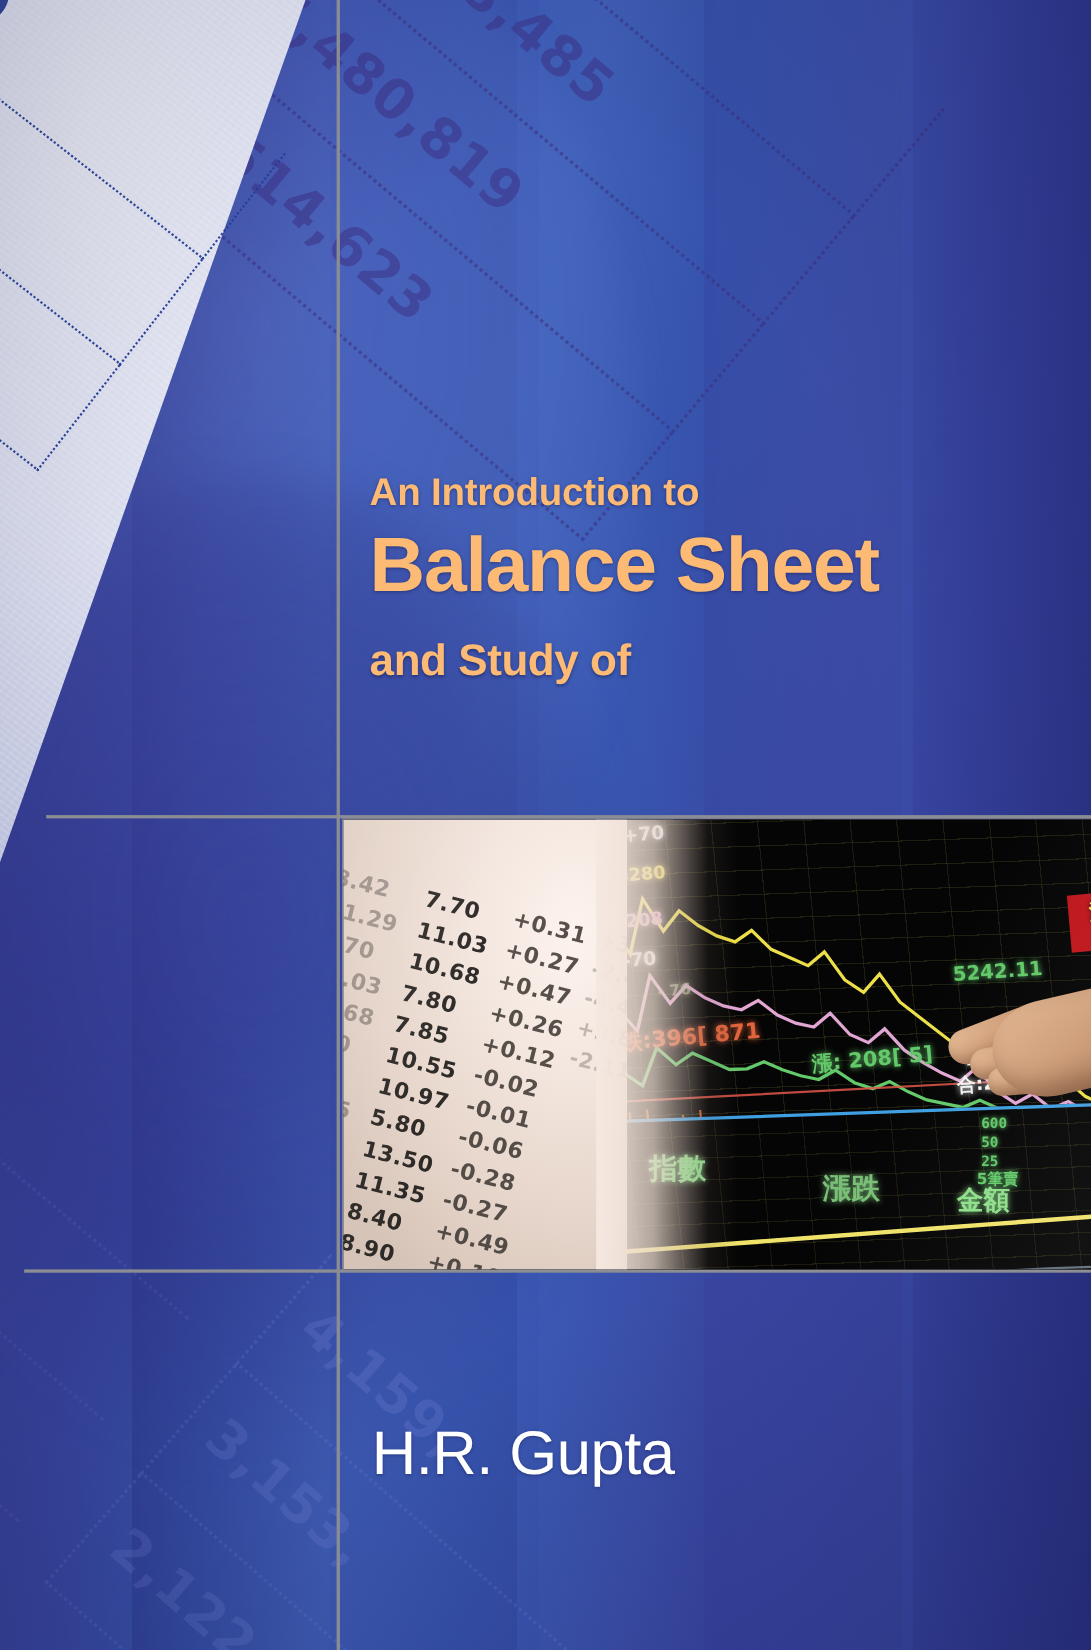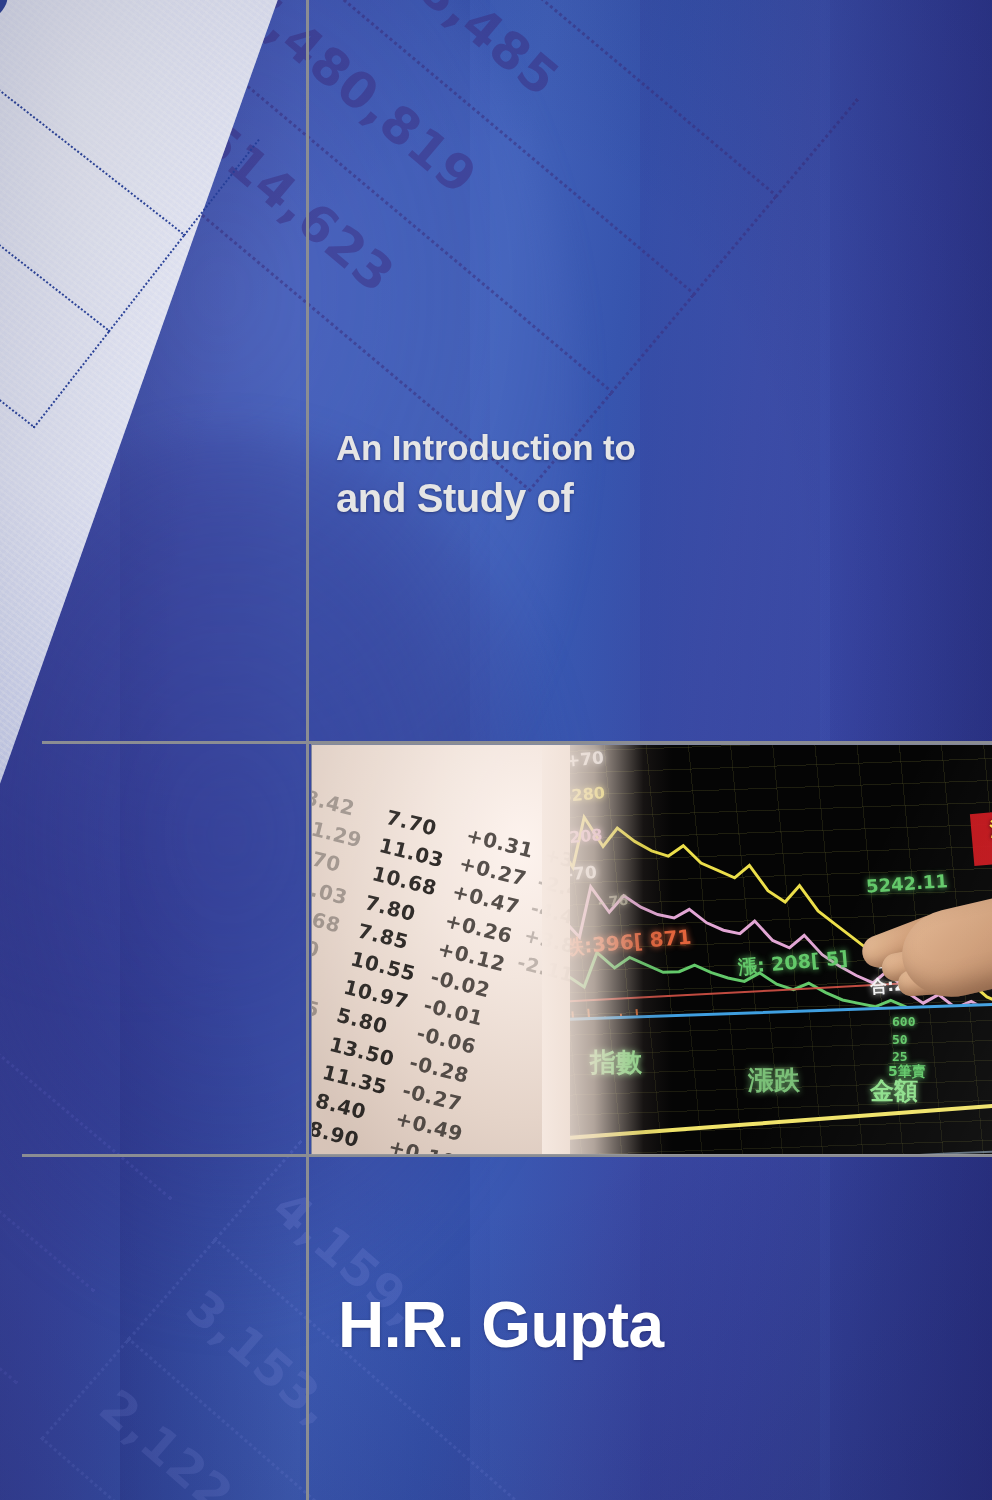"An Introduction to" .title-block { color: #e5e5e5 -> #fdba74 }
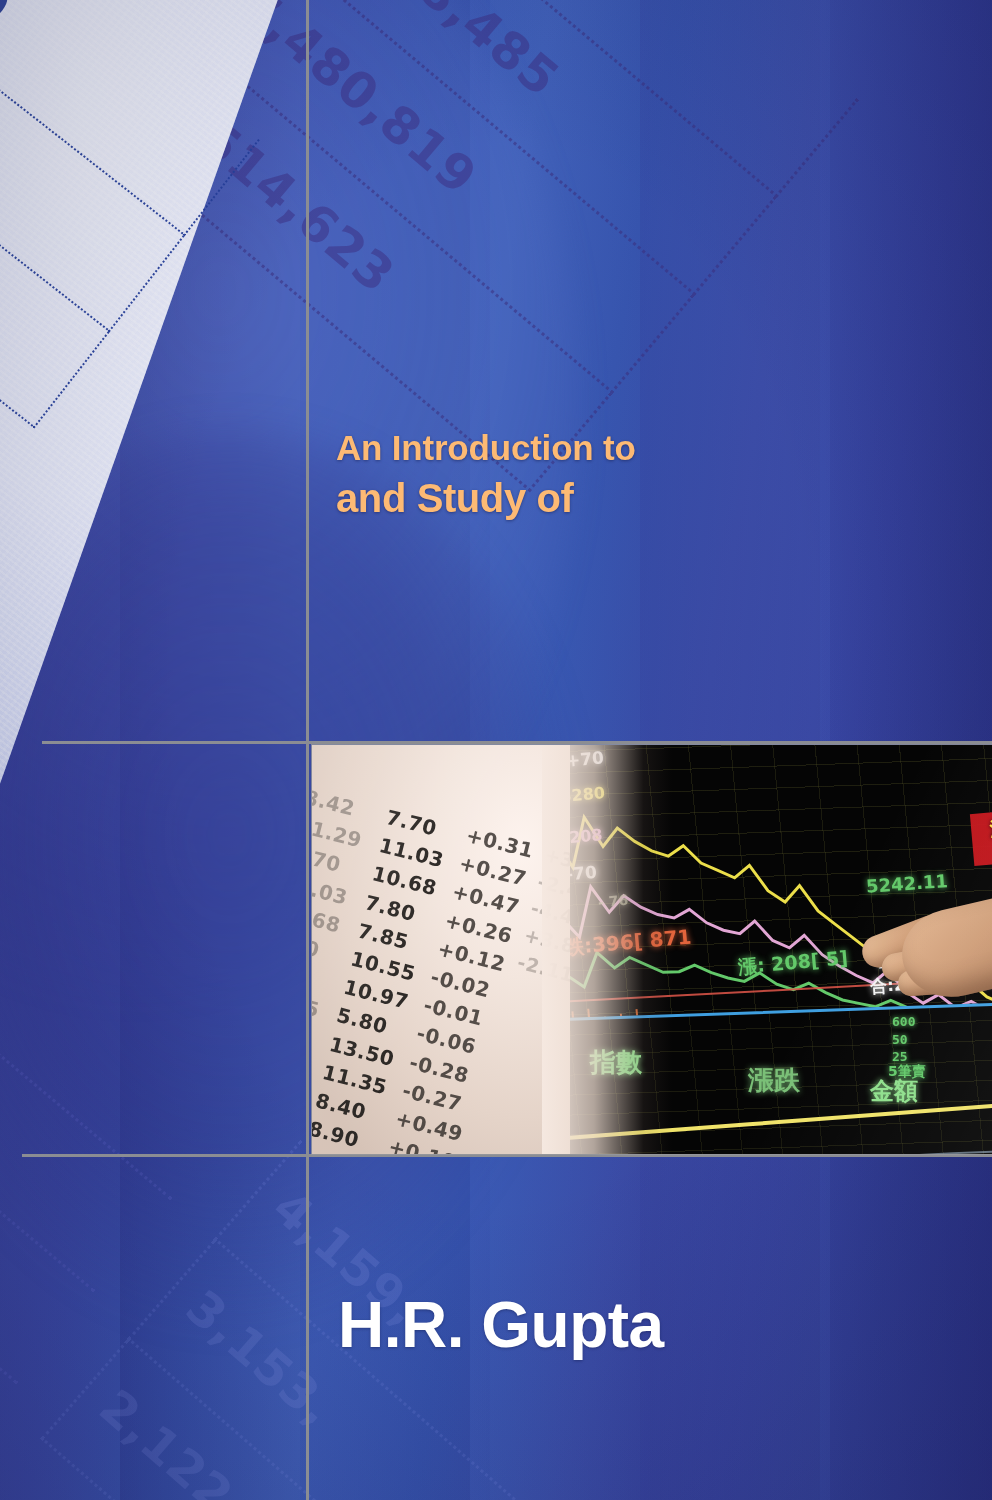"Balance Sheet" div.t-main1 { html: none -> <div>Balance Sheet</div> }
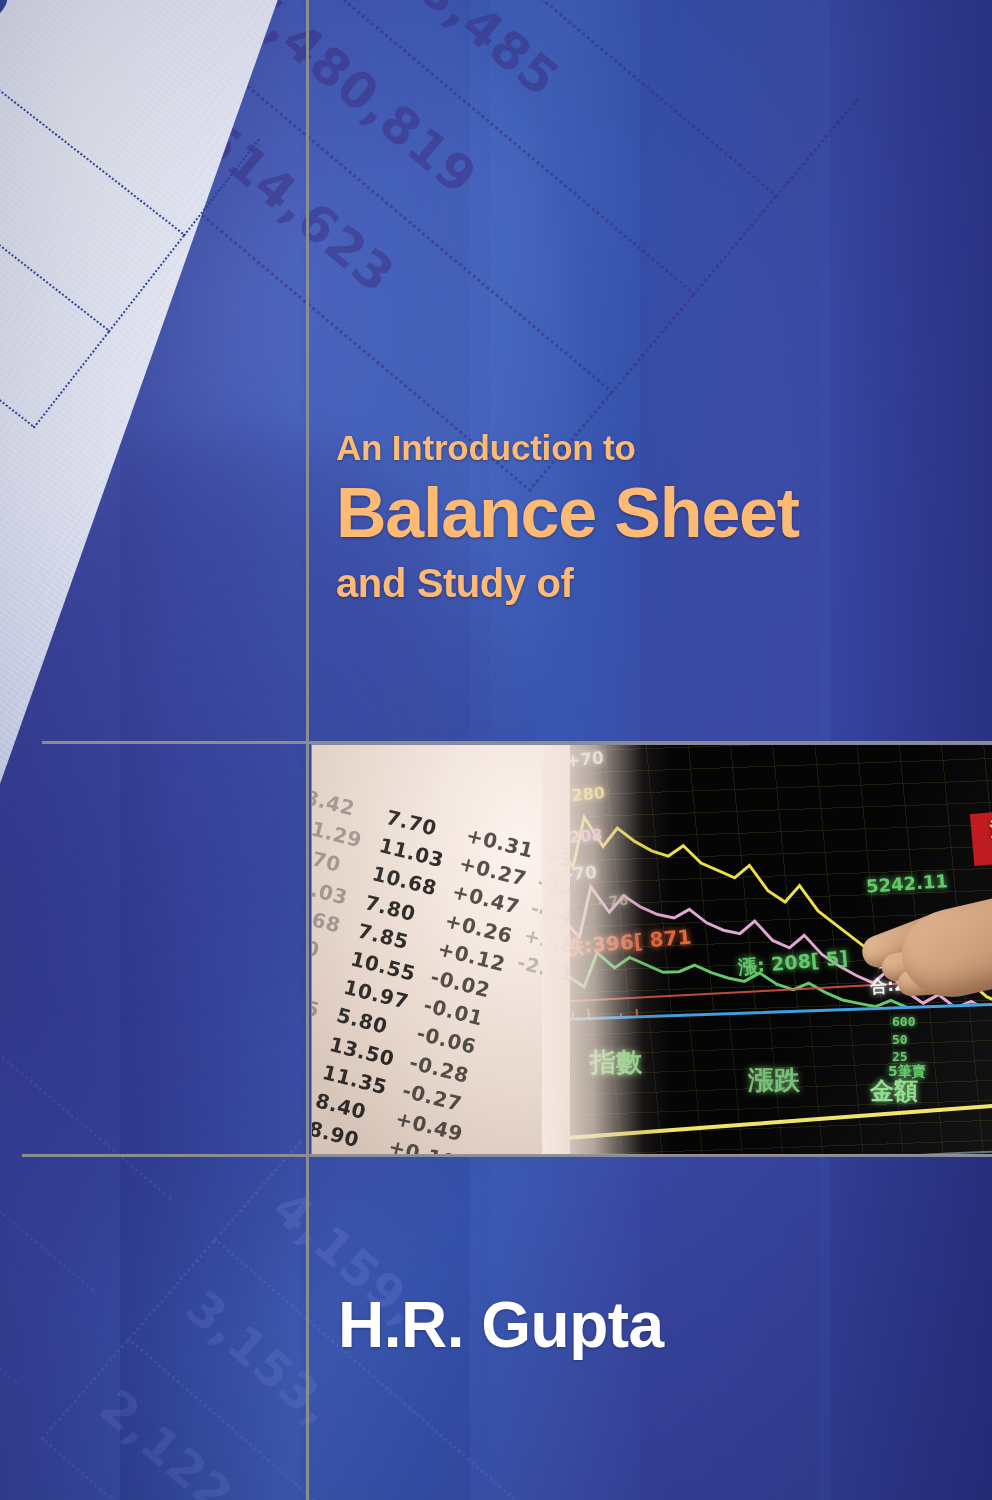"and Study of" .t-mid { margin-top: 10px -> 28px }
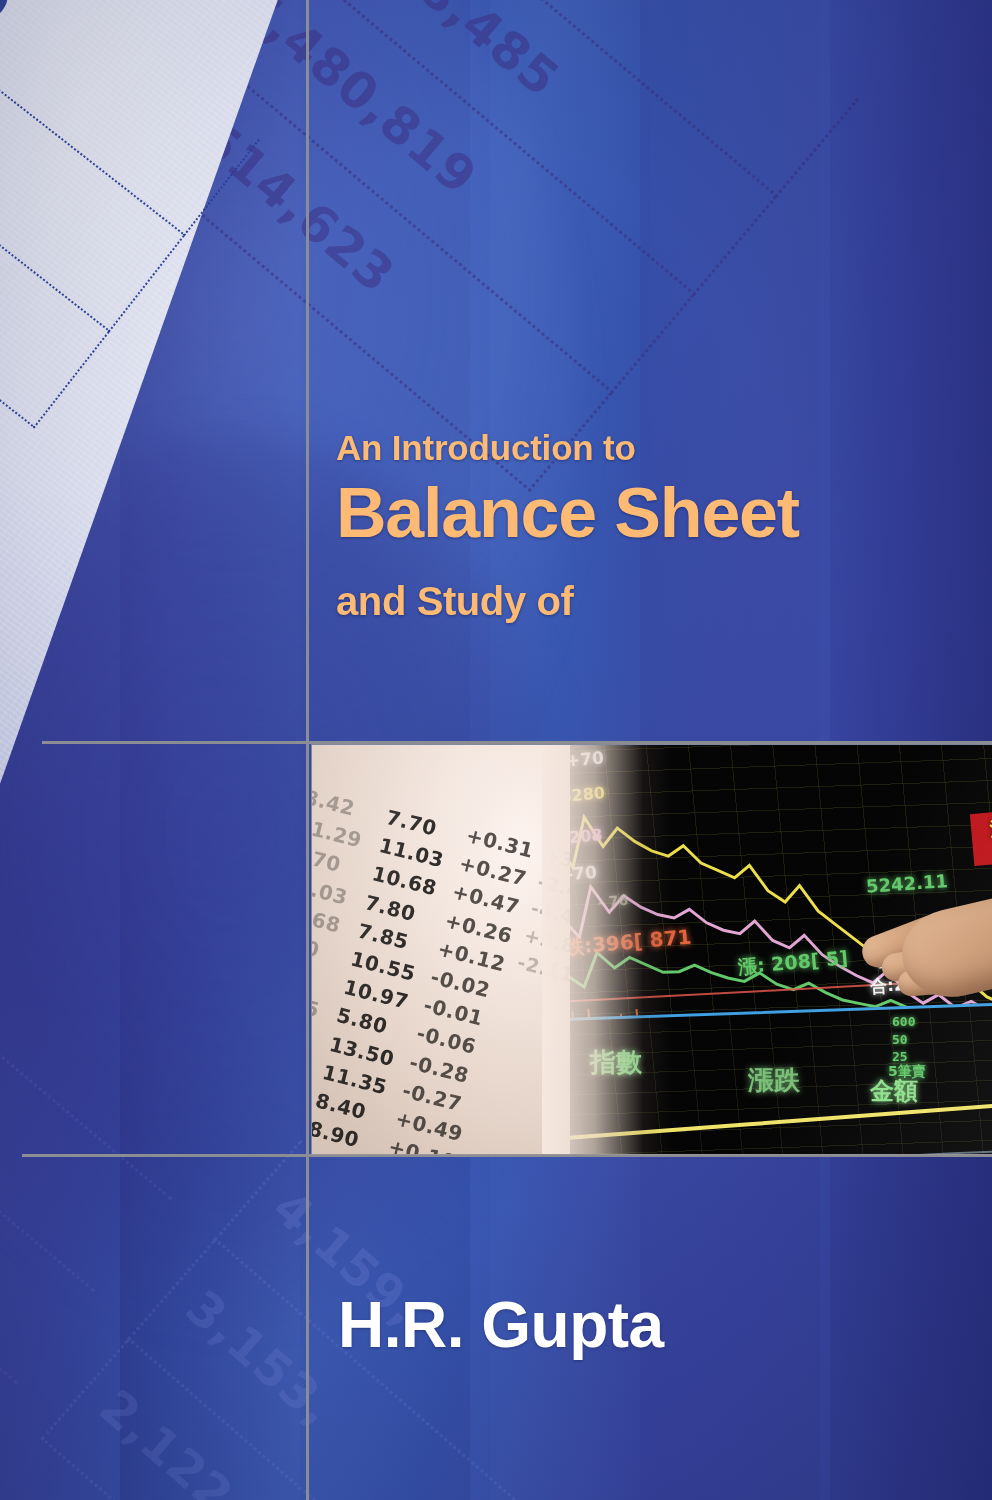"H.R. Gupta" .author { font-size: 64px -> 56px; font-weight: 700 -> 400 }
